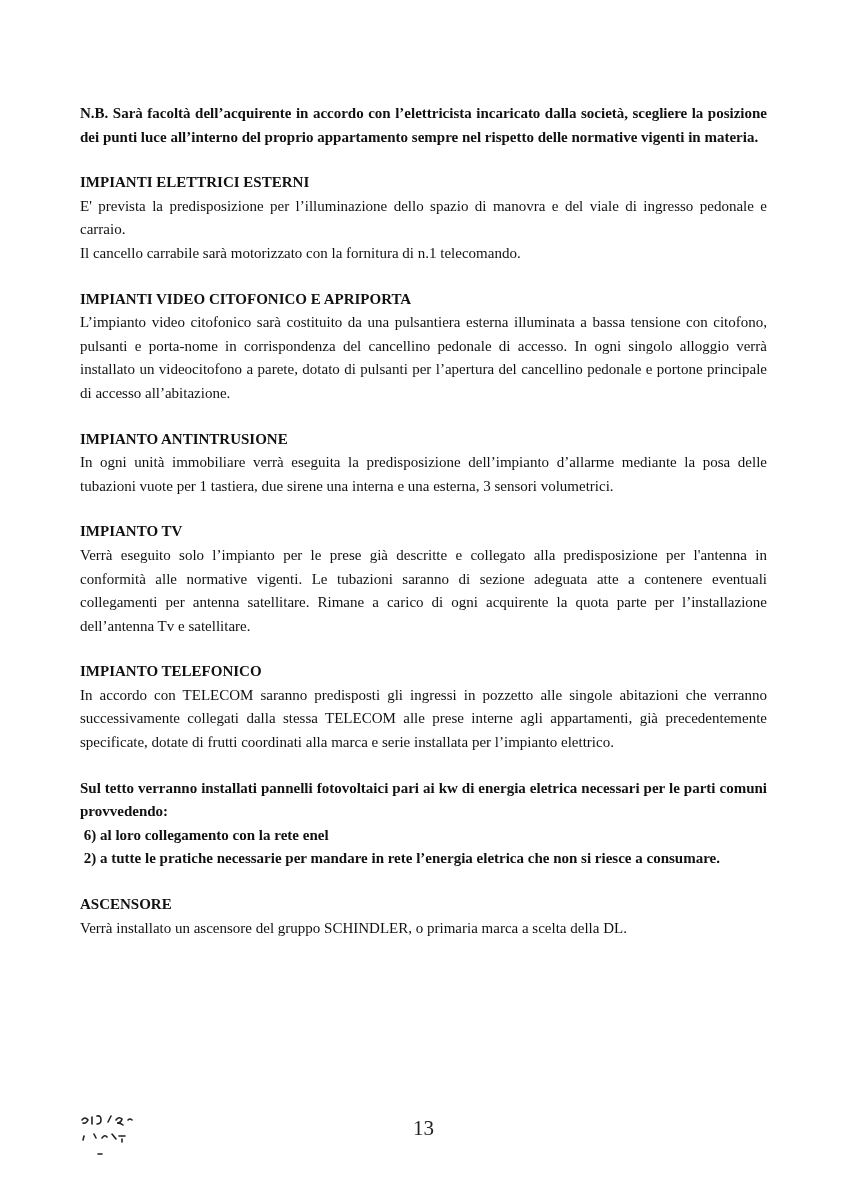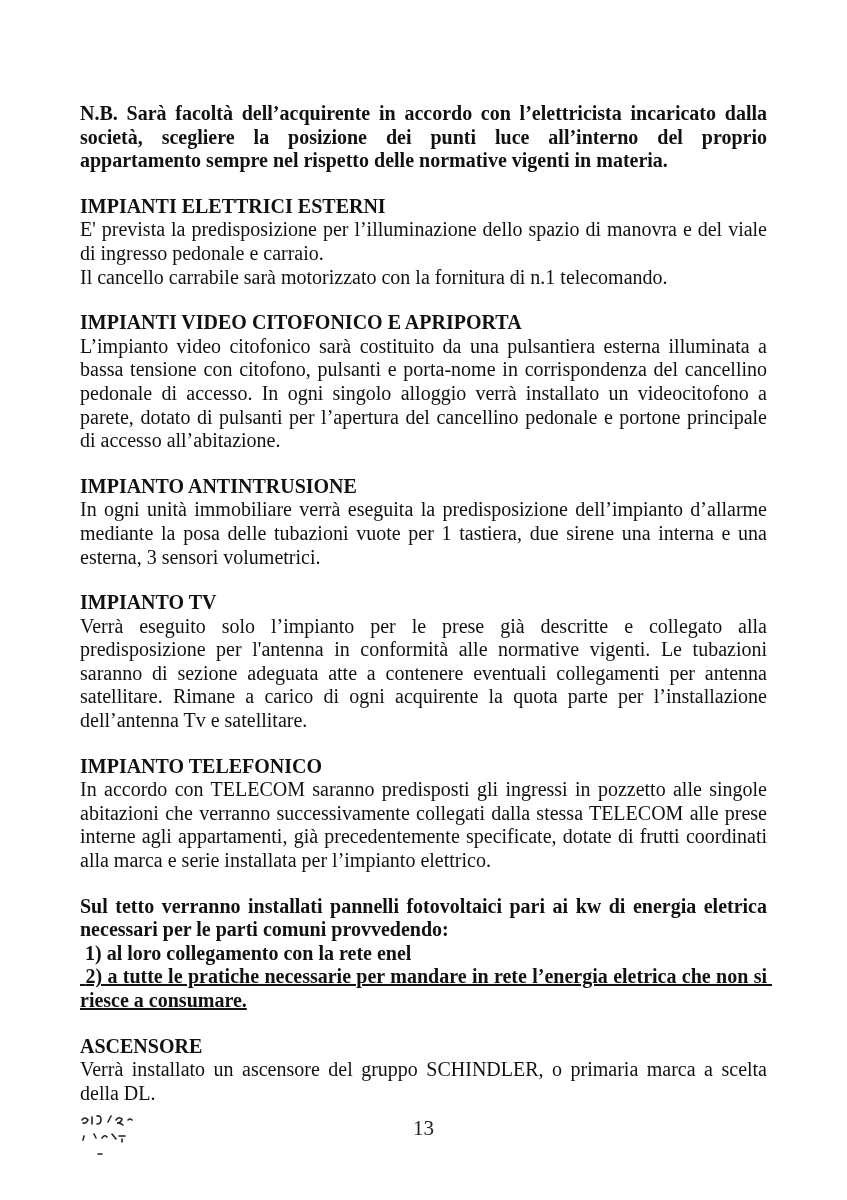"N.B. Sarà facoltà dell’acquirente in" .page { font-size: 20px -> 15px }
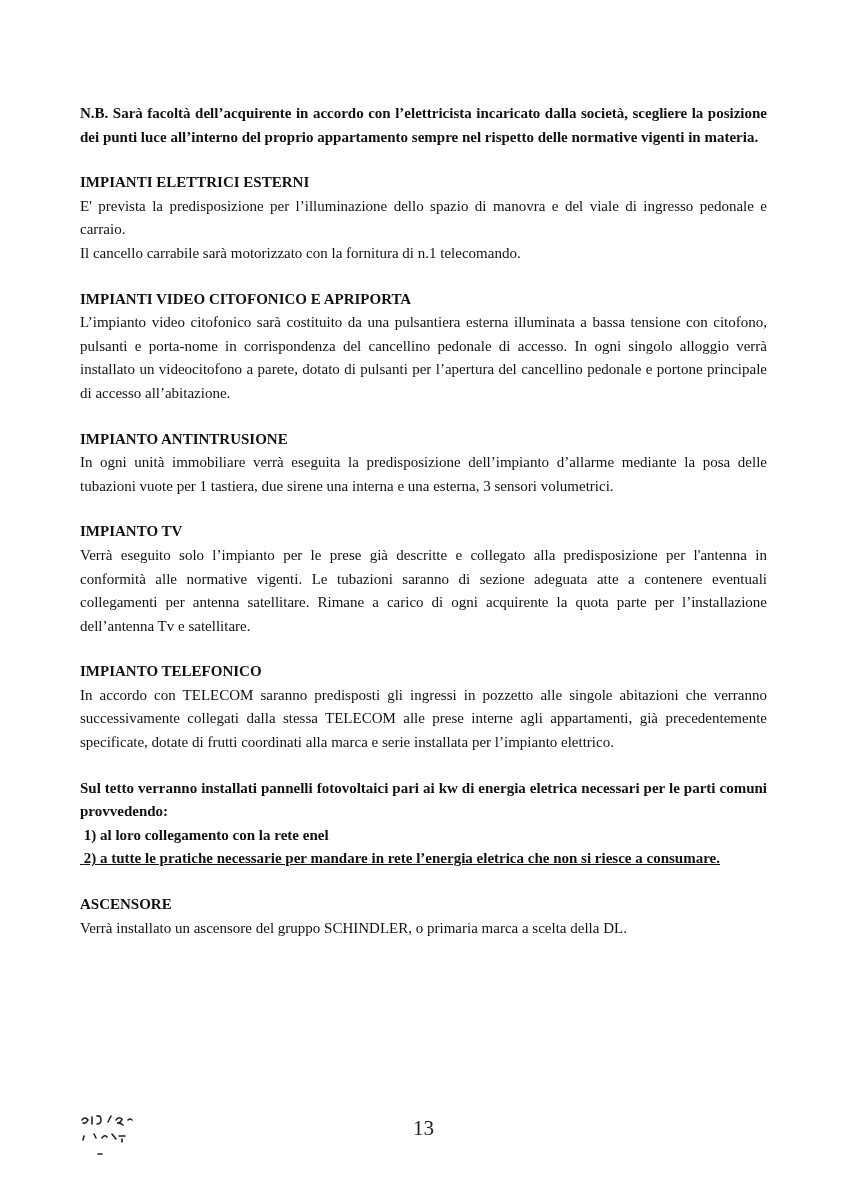"1) al loro collegamento con" p.para { text: 1 -> 6 }
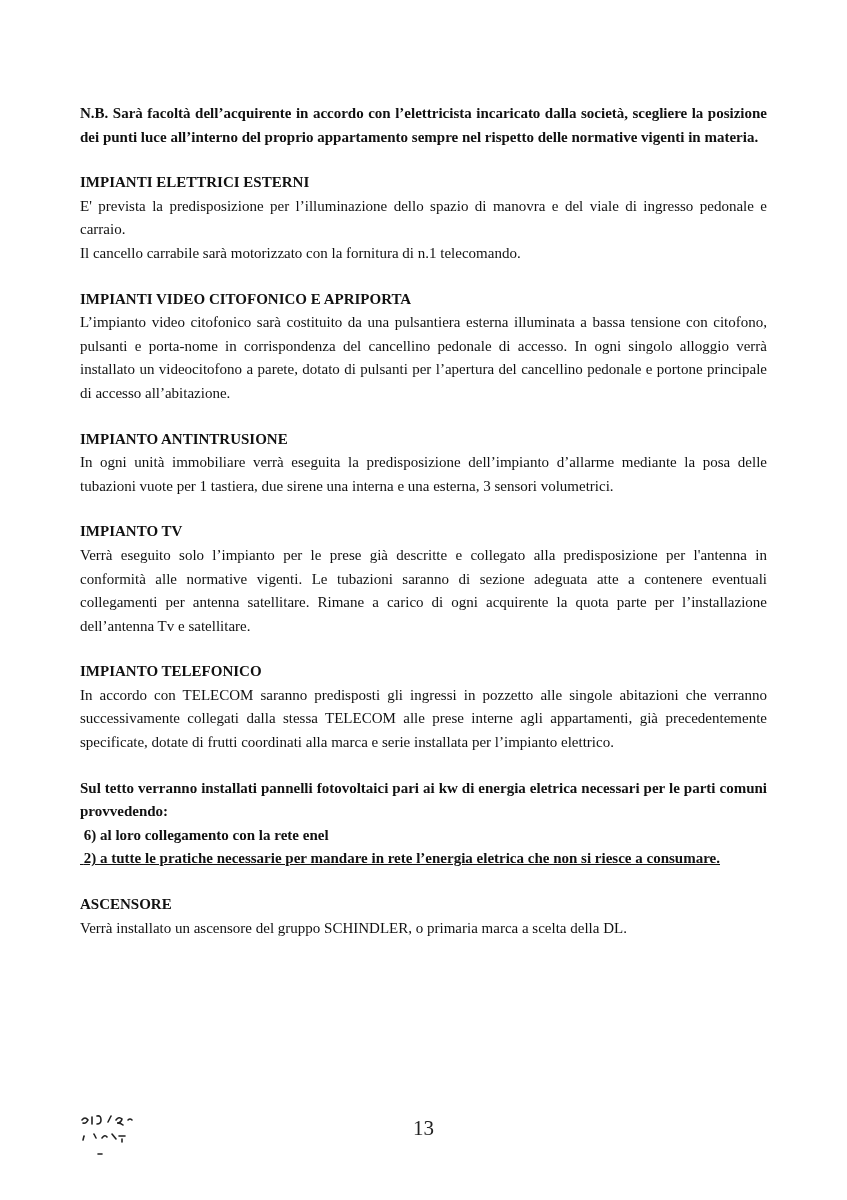"2) a tutte le pratiche" p.para { text-decoration: underline -> none }
